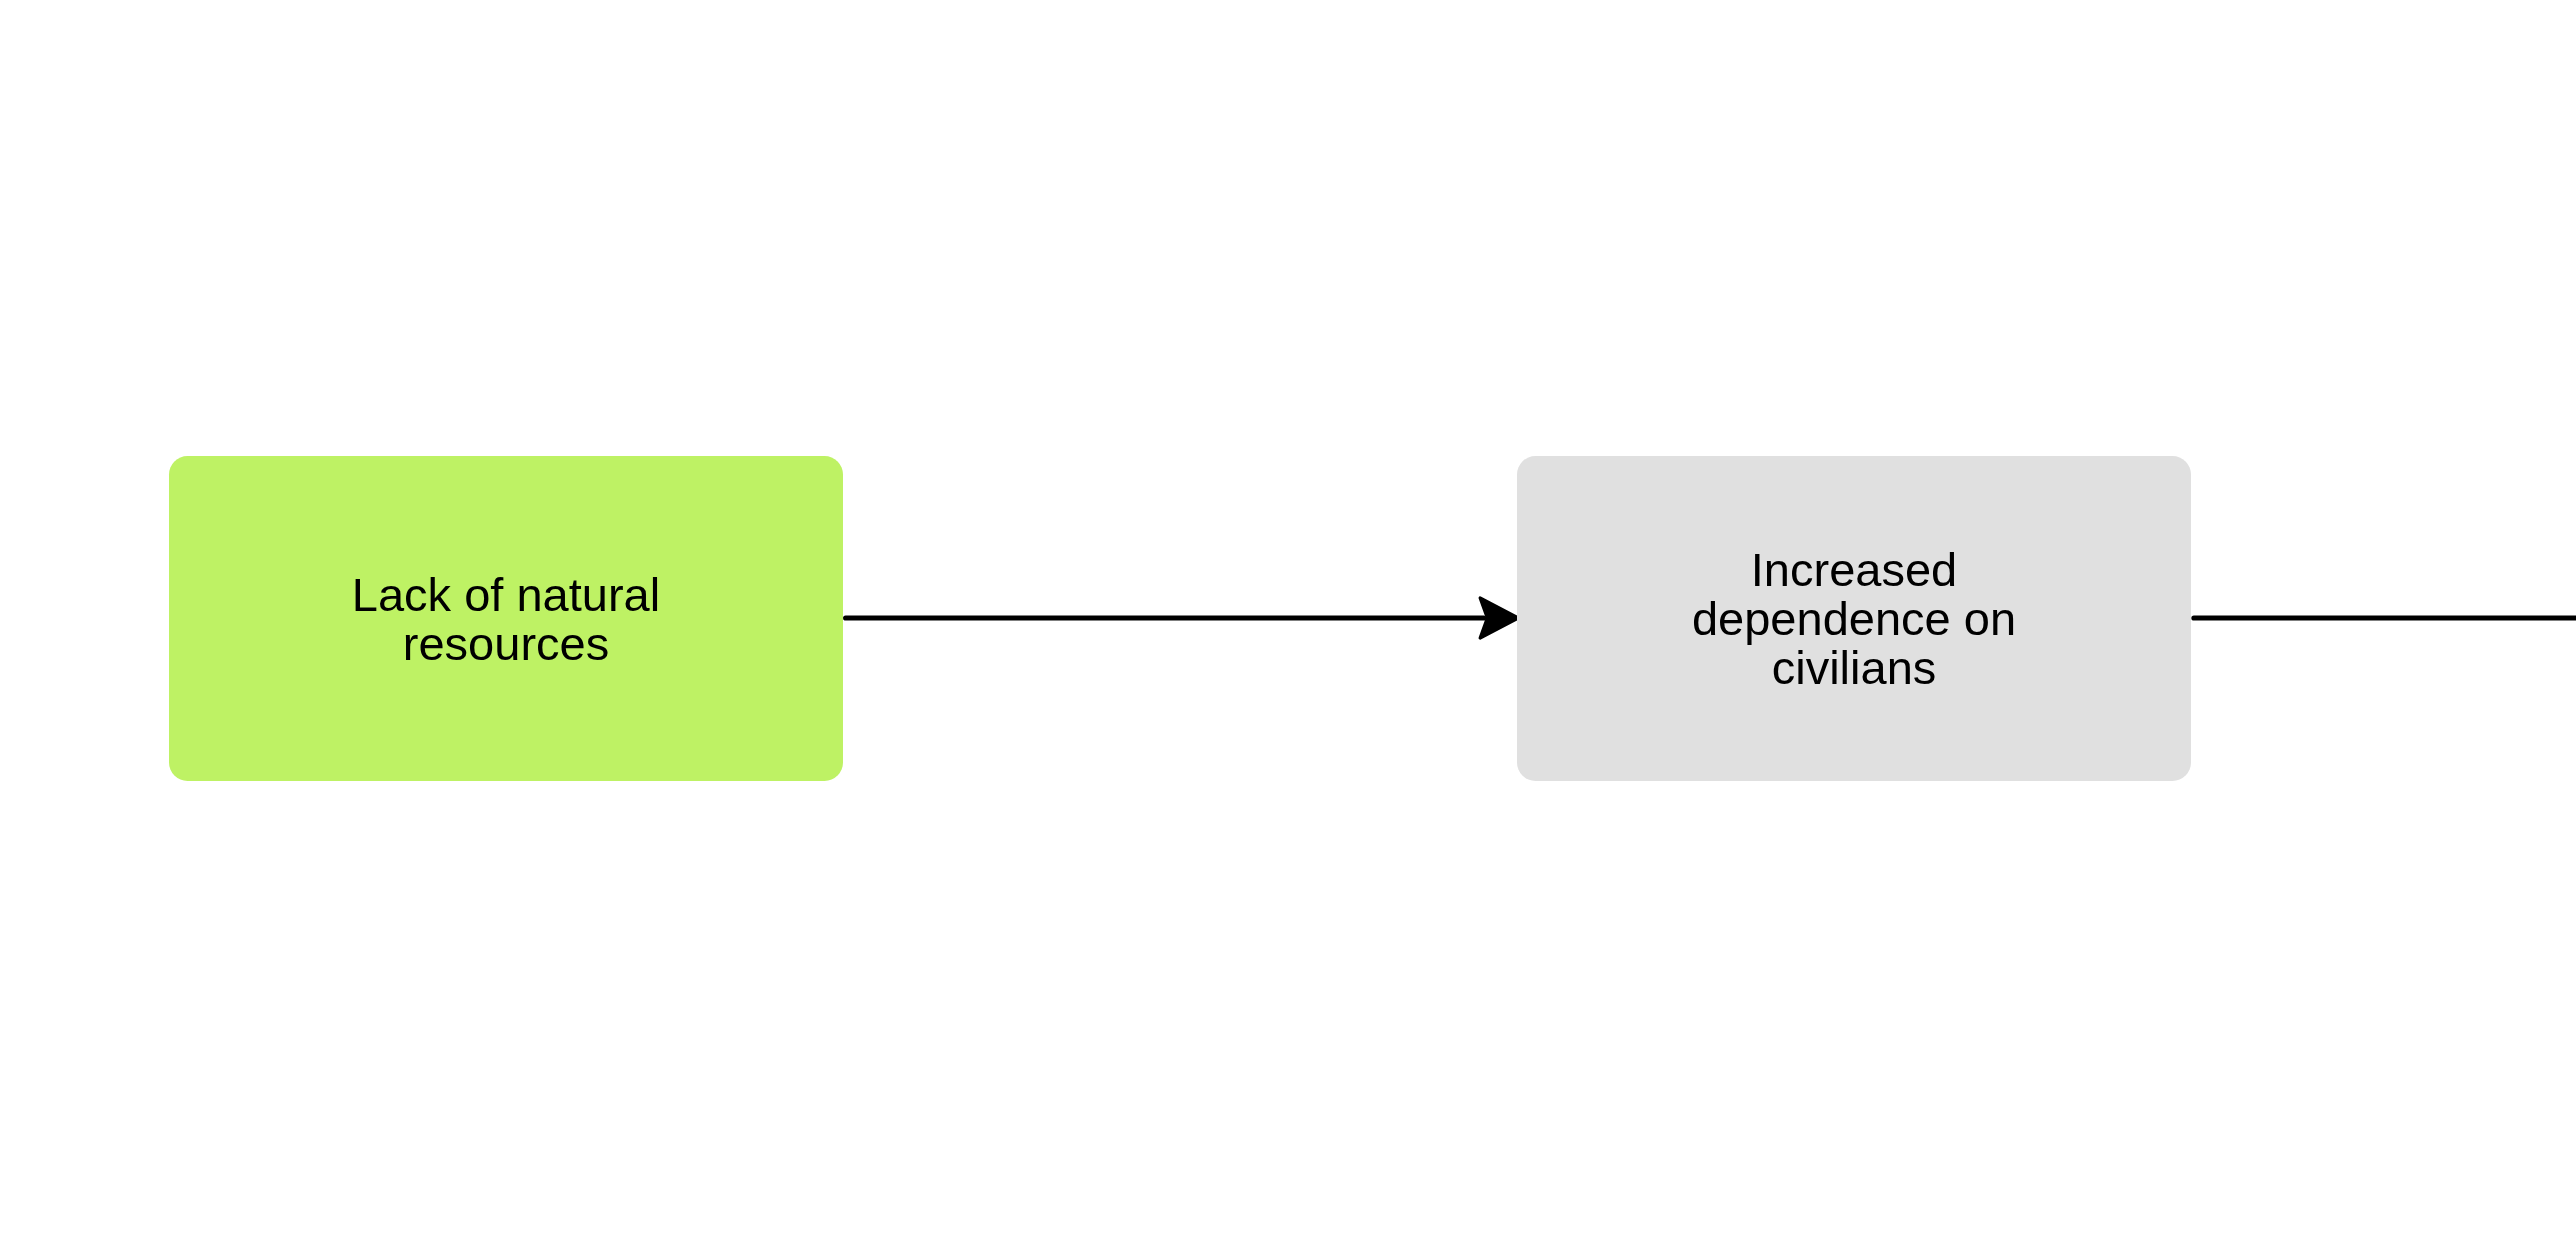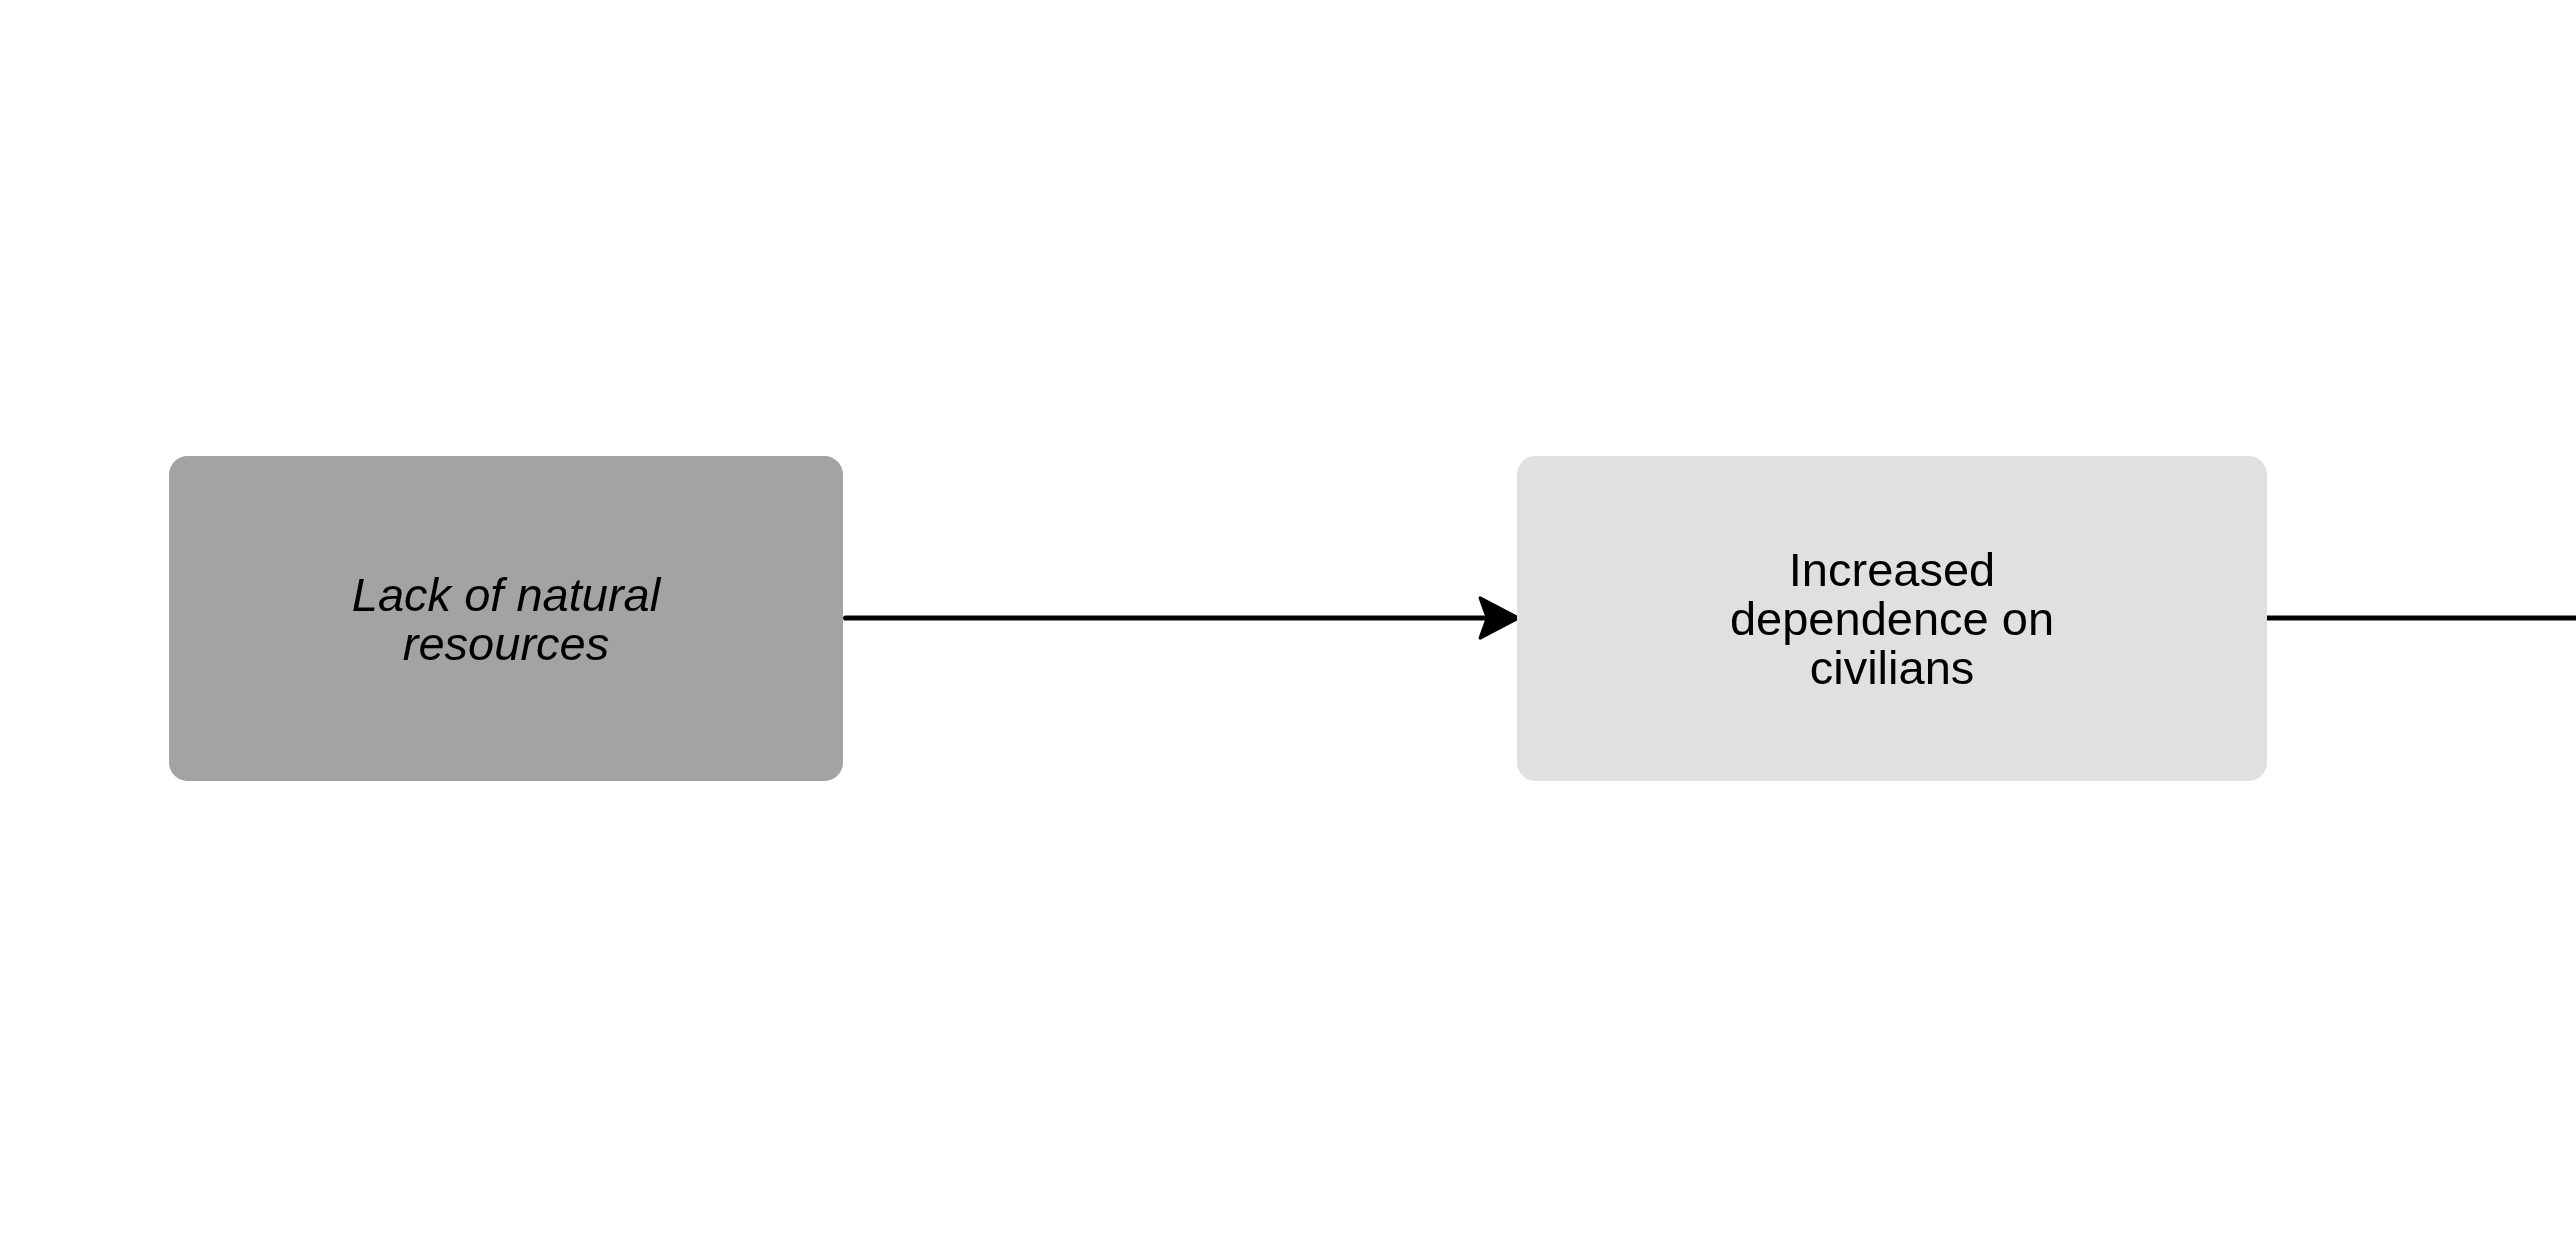"Lack of natural" div.node { background: #a3a3a3 -> #bef264; font-style: italic -> none }
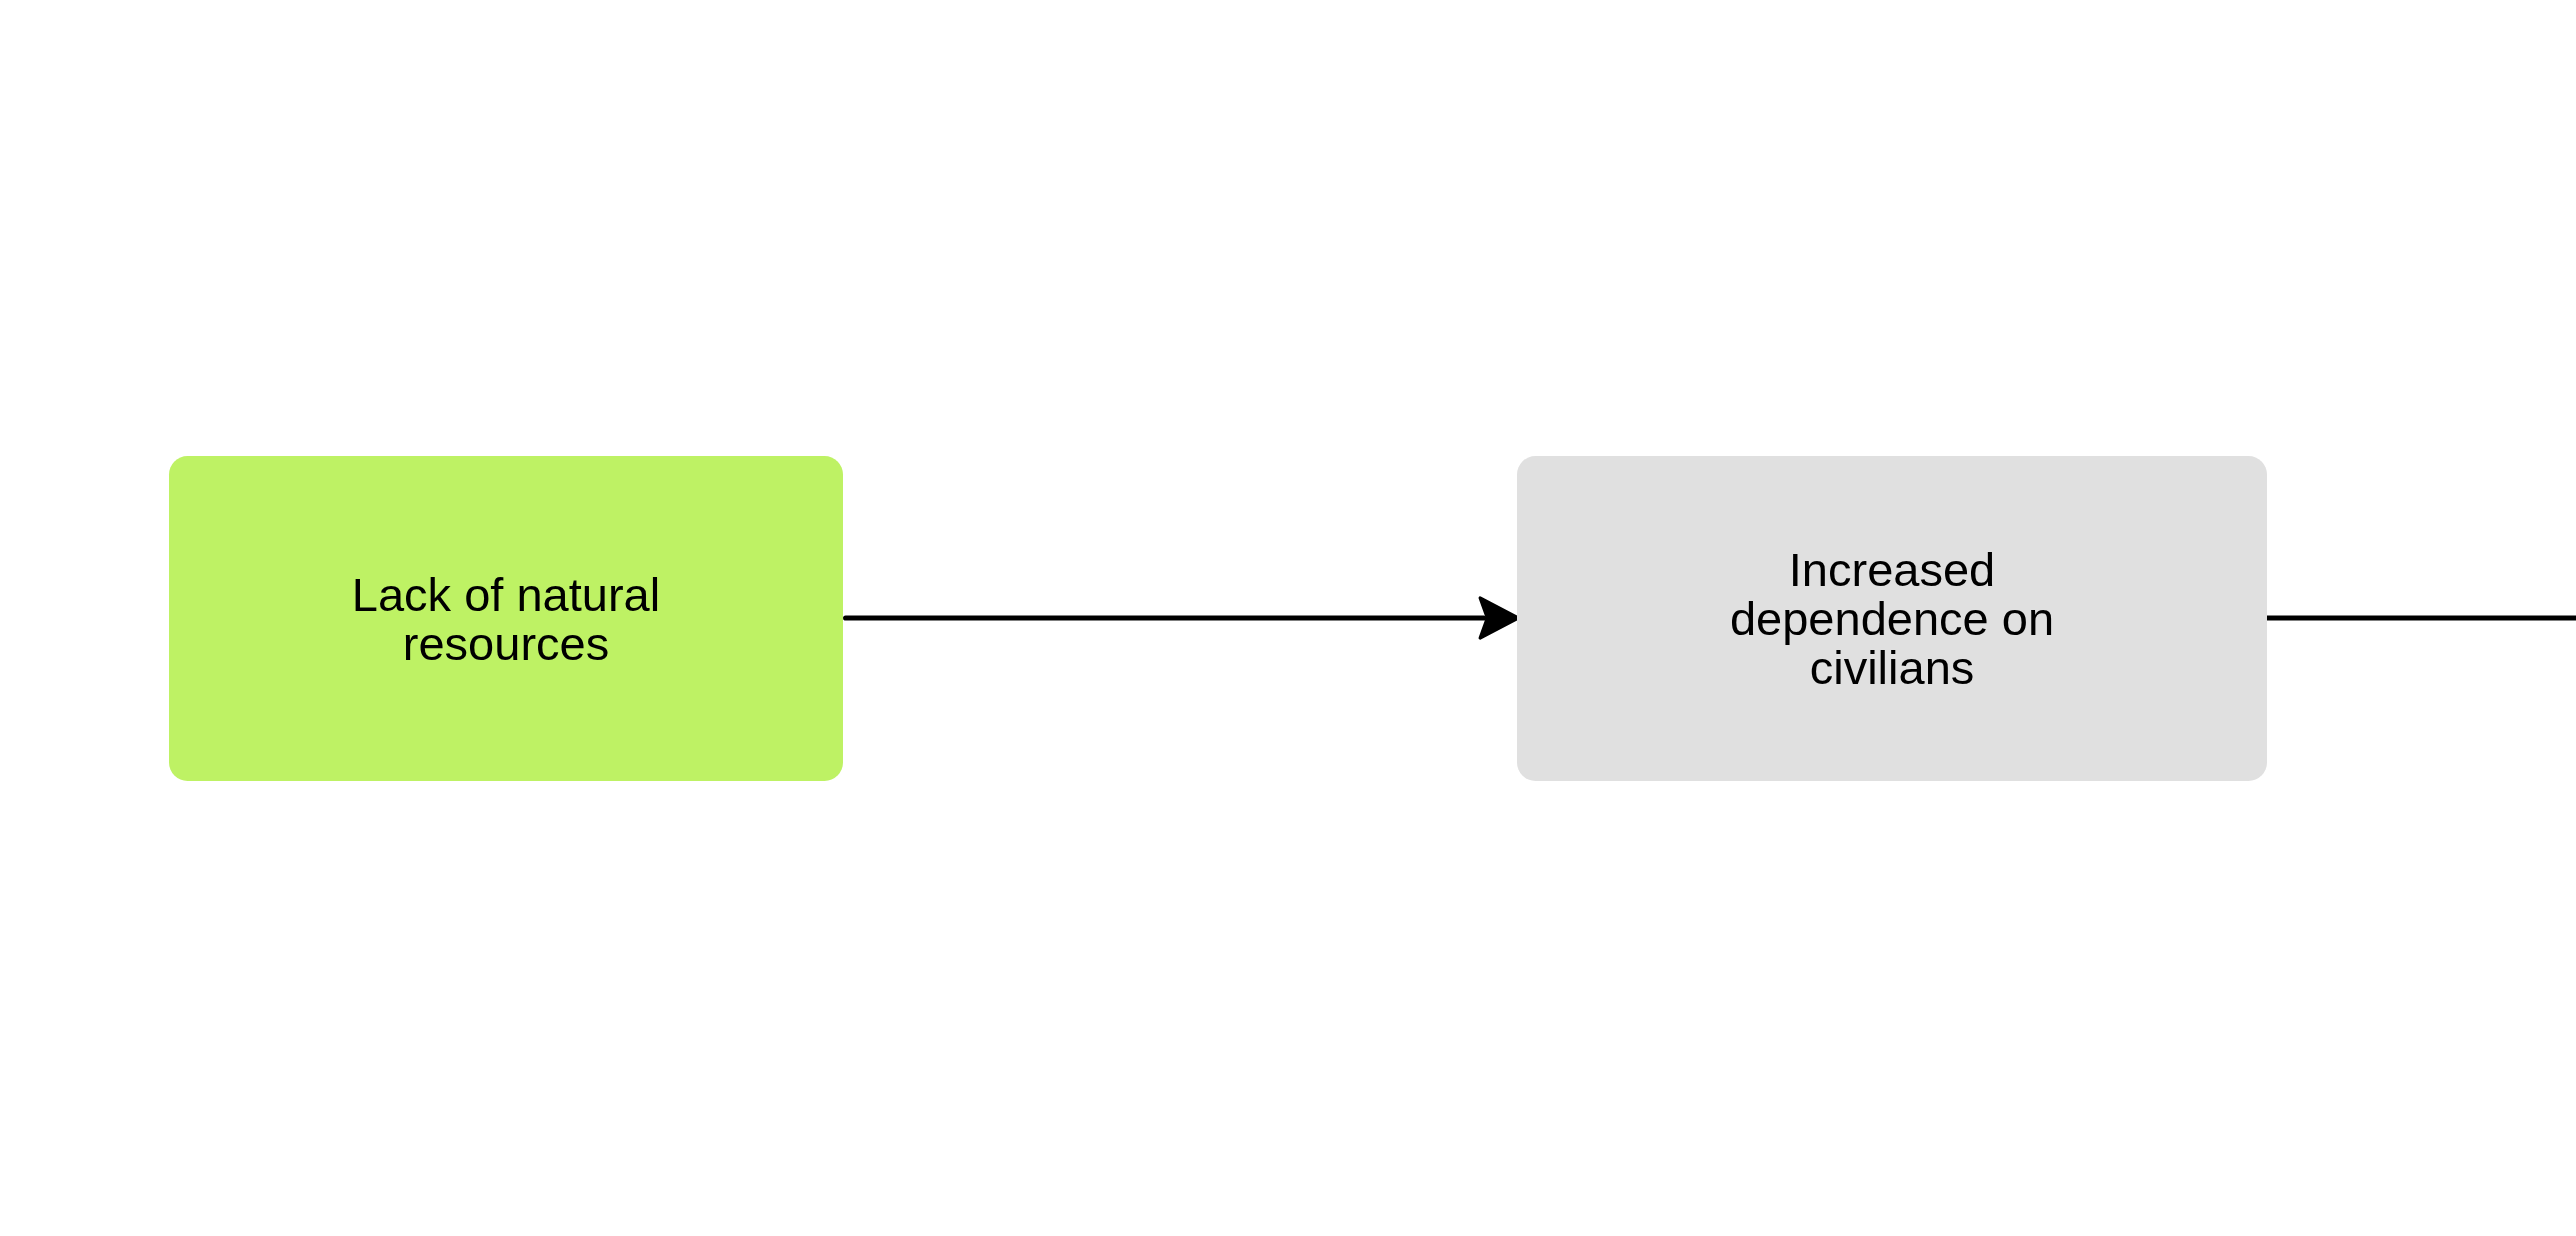"Increased" .n2 { width: 750px -> 674px }
